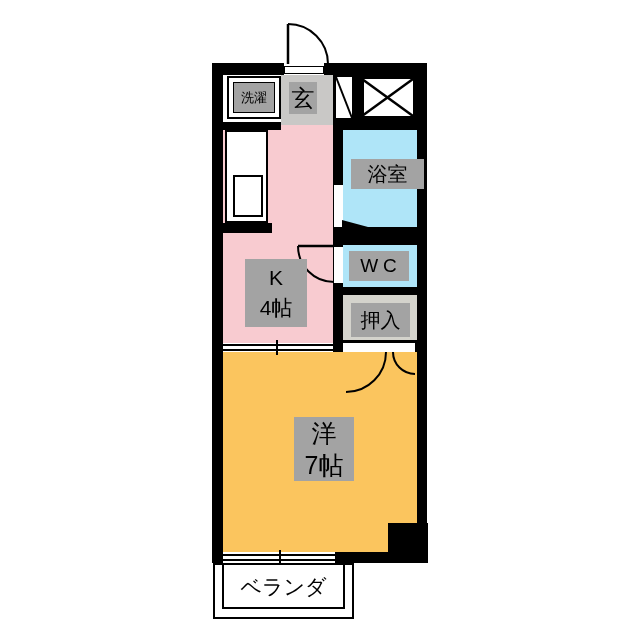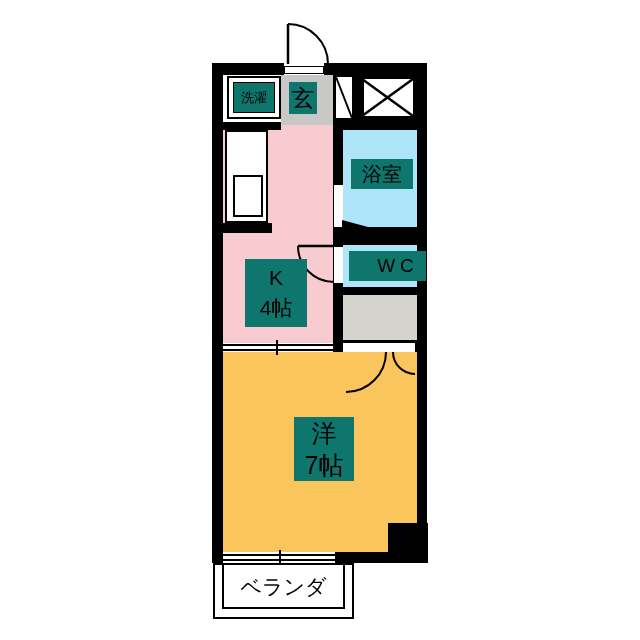"洗濯" .lbl { background: #0f766e -> #a3a3a3 }
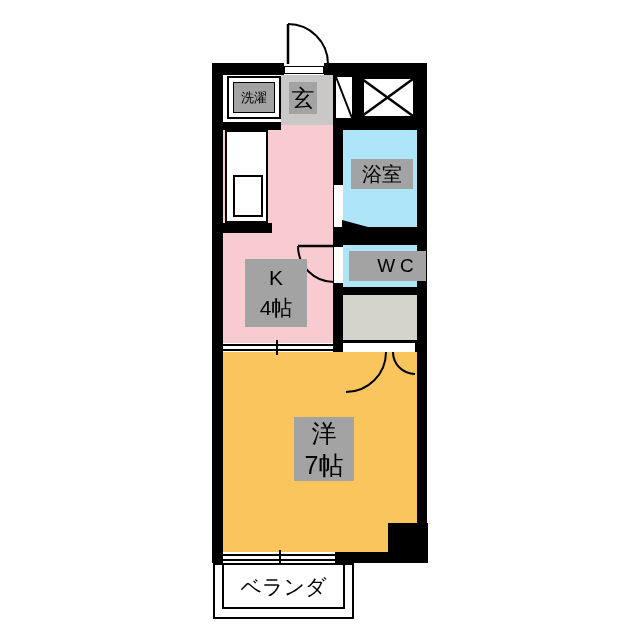"浴室" div.lbl { width: 62px -> 73px }
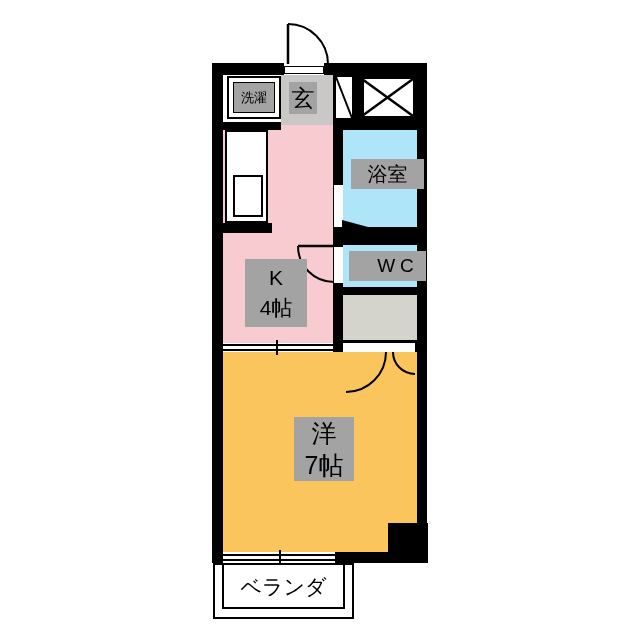"WC" div.lbl { padding-left: 21px -> 4px }
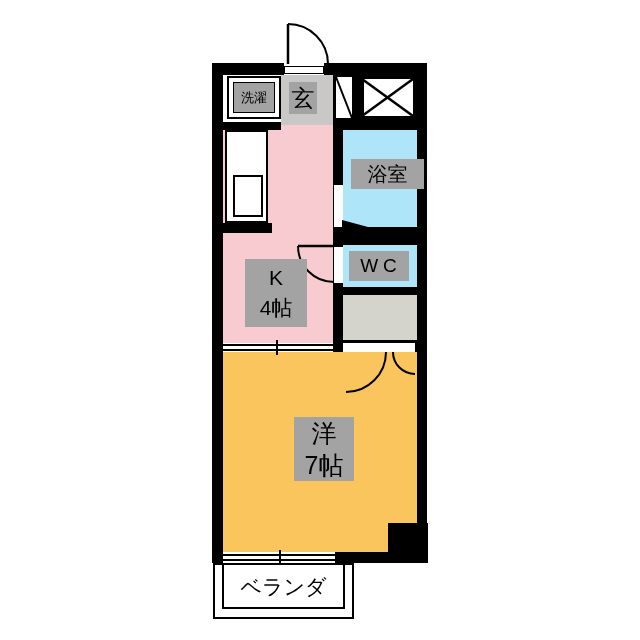"押入" div.lbl { html: none -> <div> <span>押入</span> </div> }
